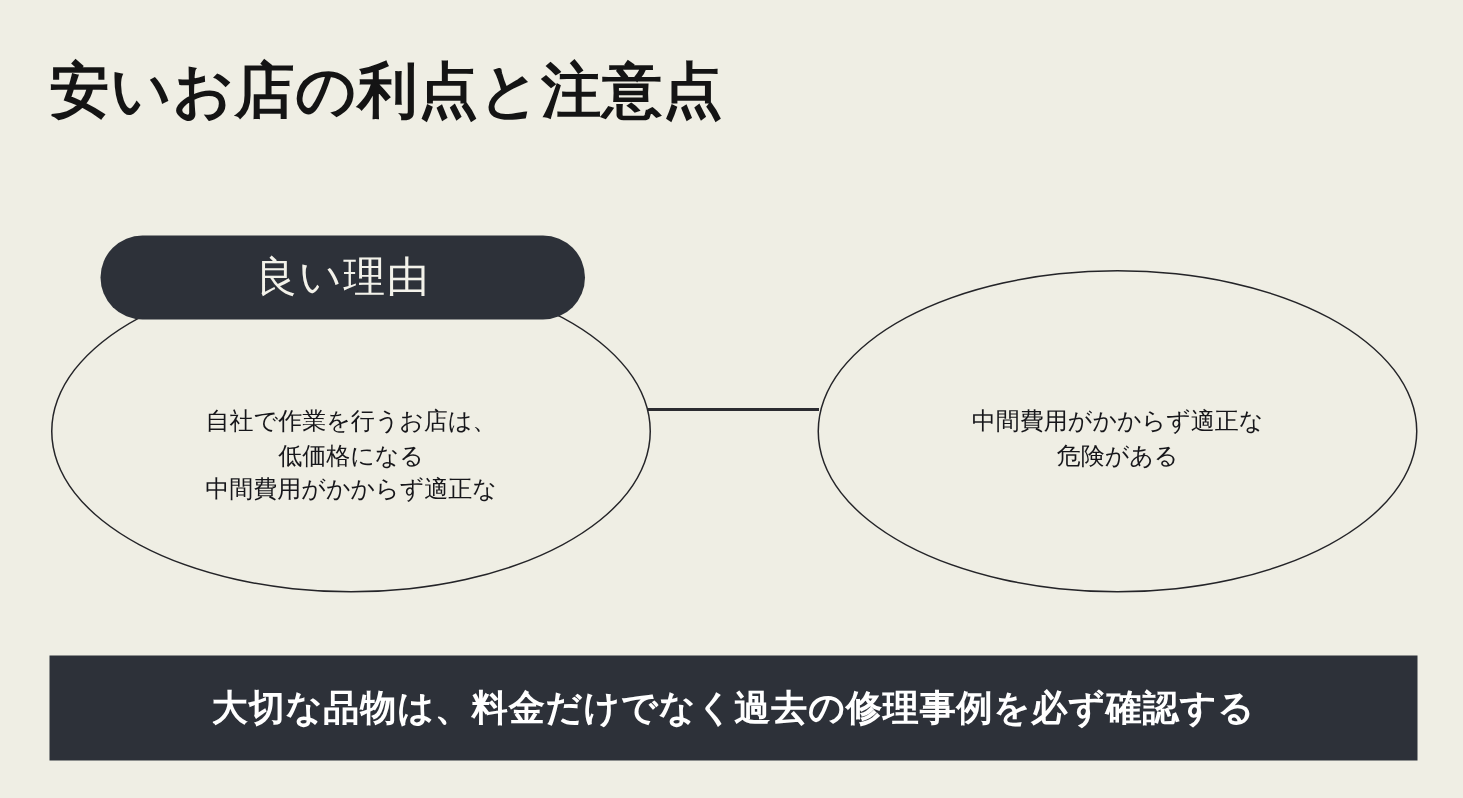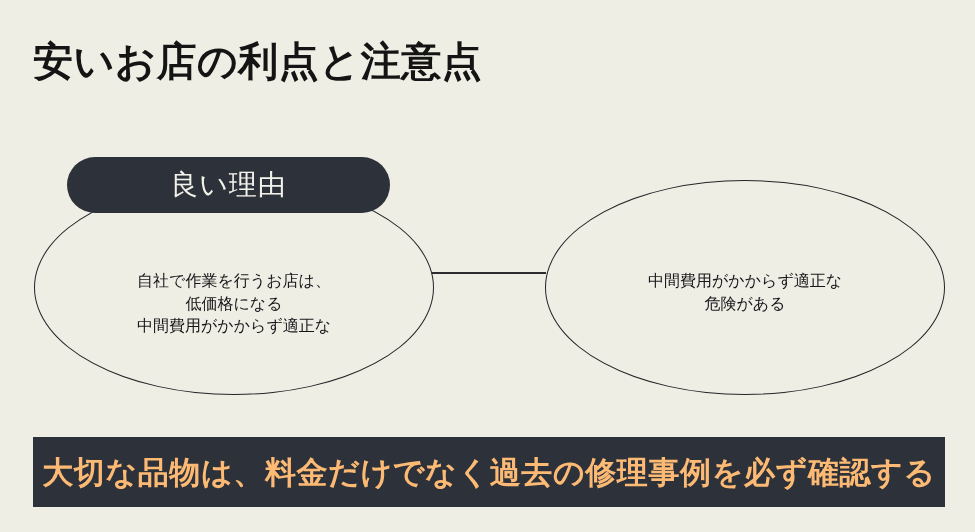"大切な品物は、料金だけでなく過去の修理事例を必ず確認する" #bottom-banner-label { color: #fdba74 -> #ffffff; font-size: 31px -> 24px }
